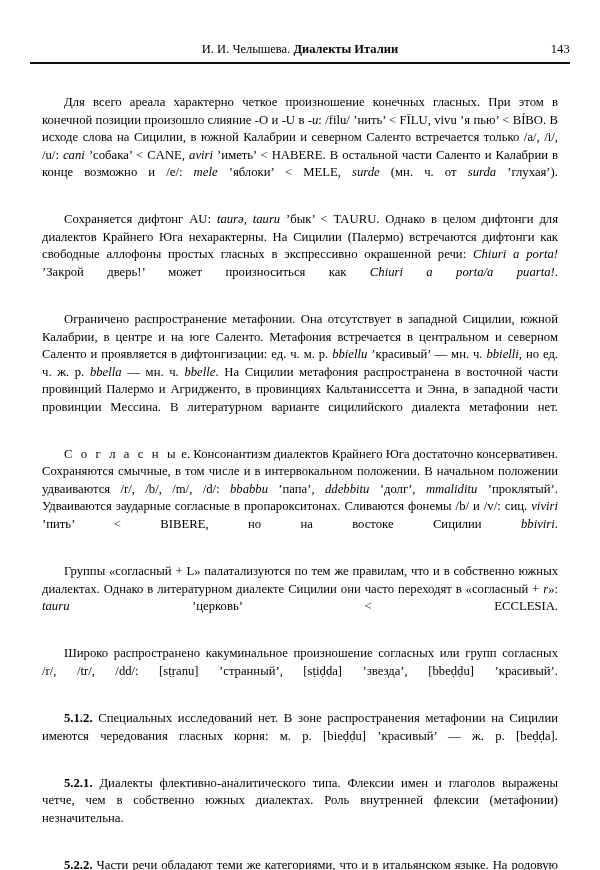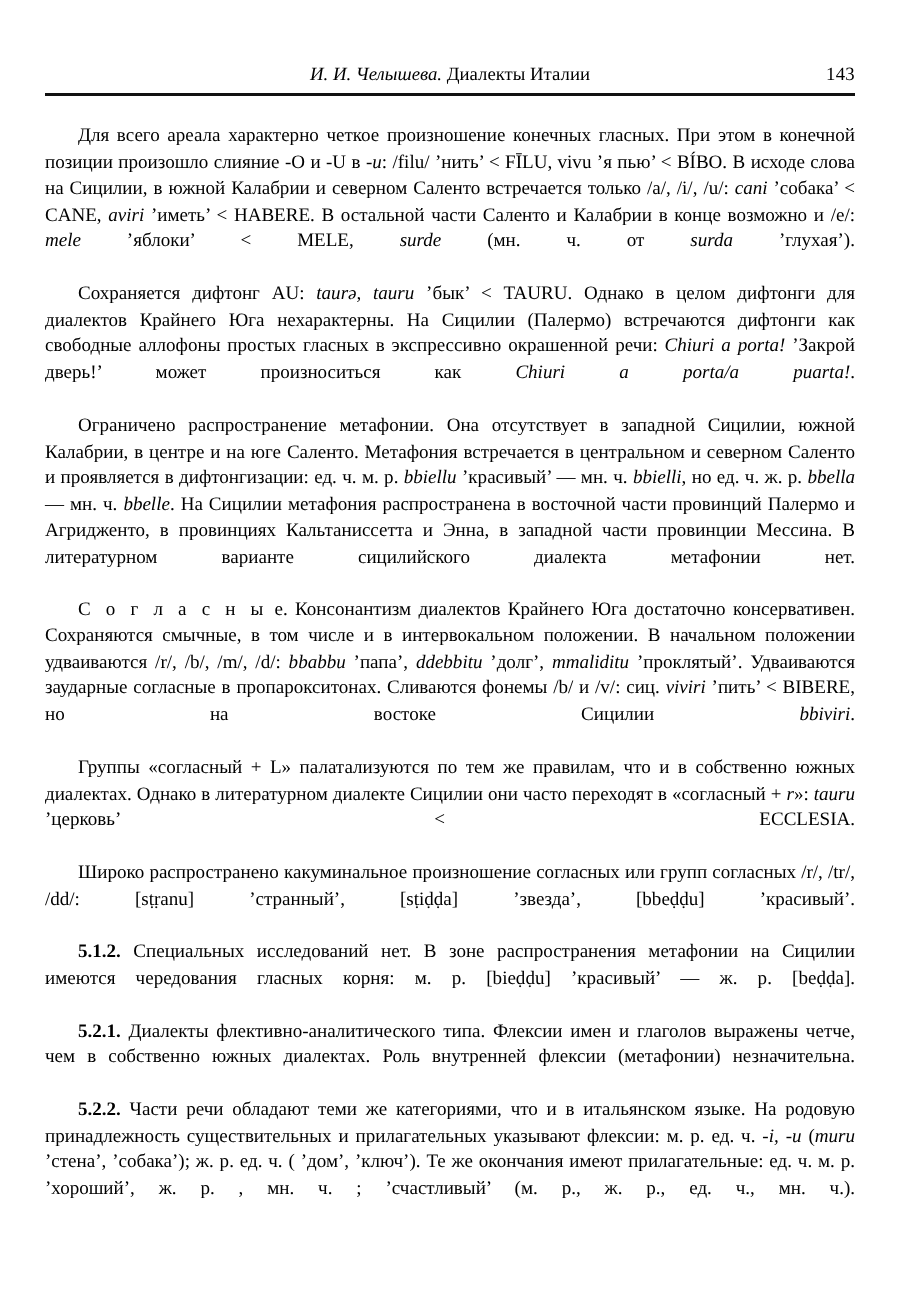"И. И. Челышева." .header-author { font-style: italic -> none }
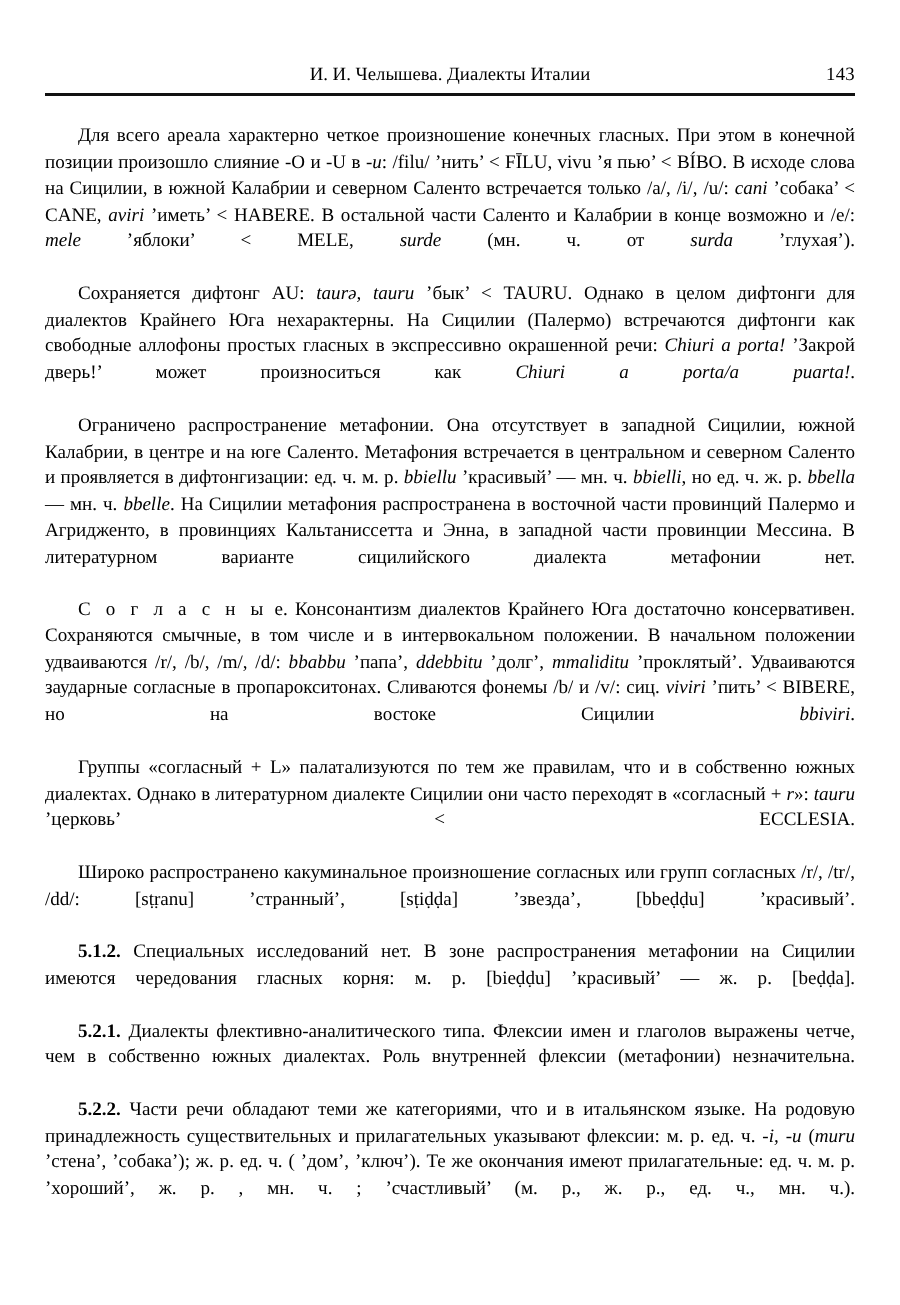"Диалекты Италии" .header-title { font-weight: normal -> bold }
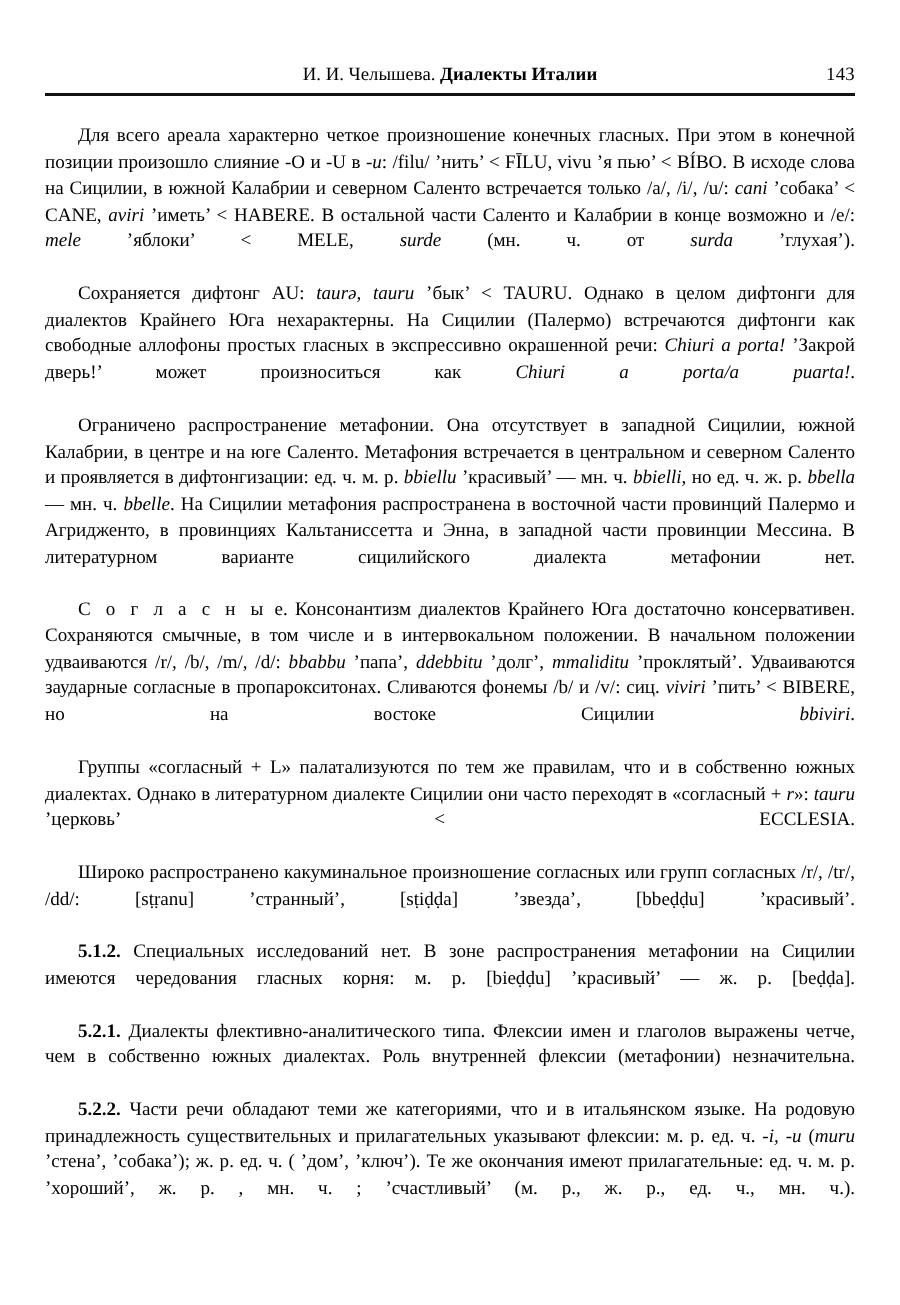"Для всего ареала характерно четкое" .body-text p { margin: 0 -> 12px }
